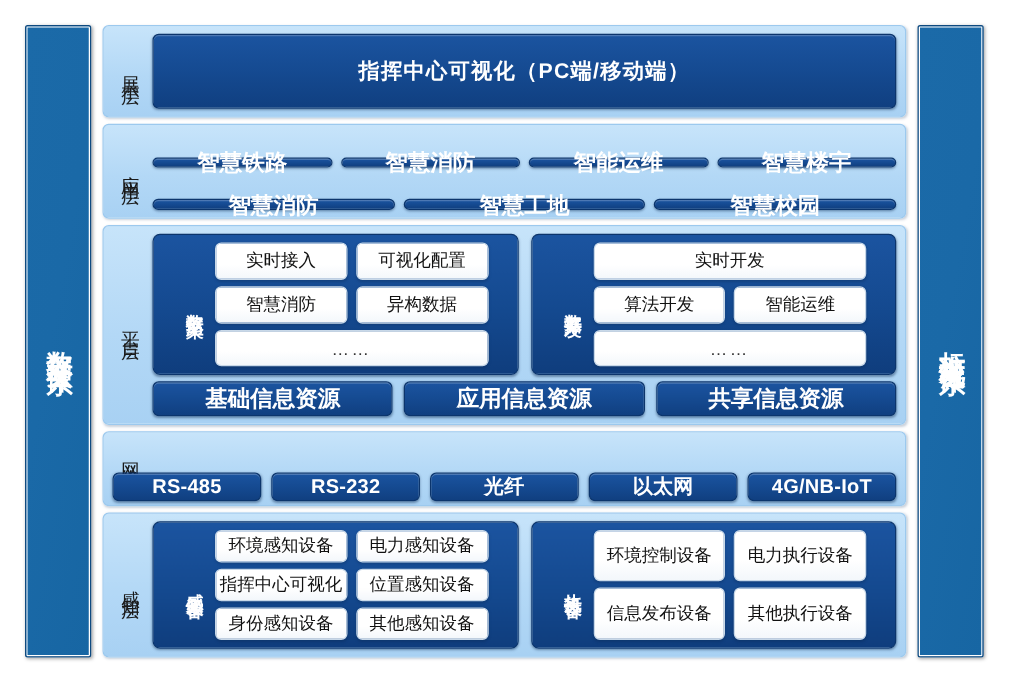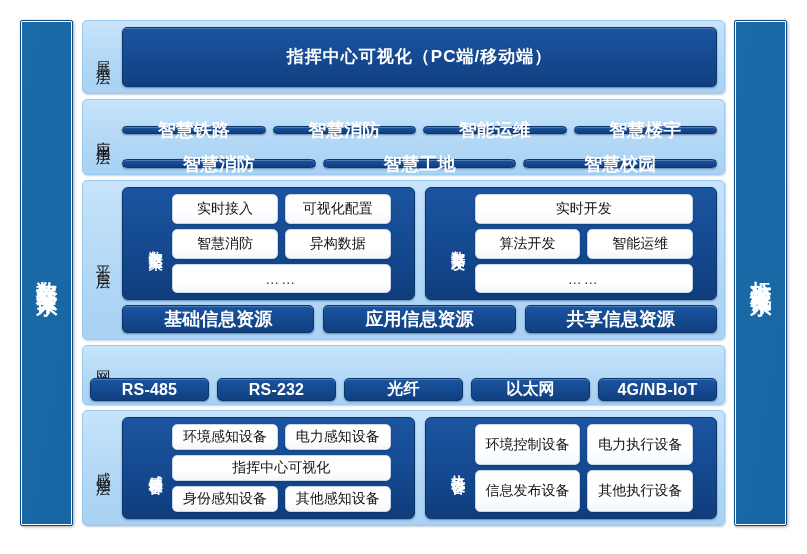"位置感知设备" div.wchip { html: none -> <div>位置感知设备</div> }
